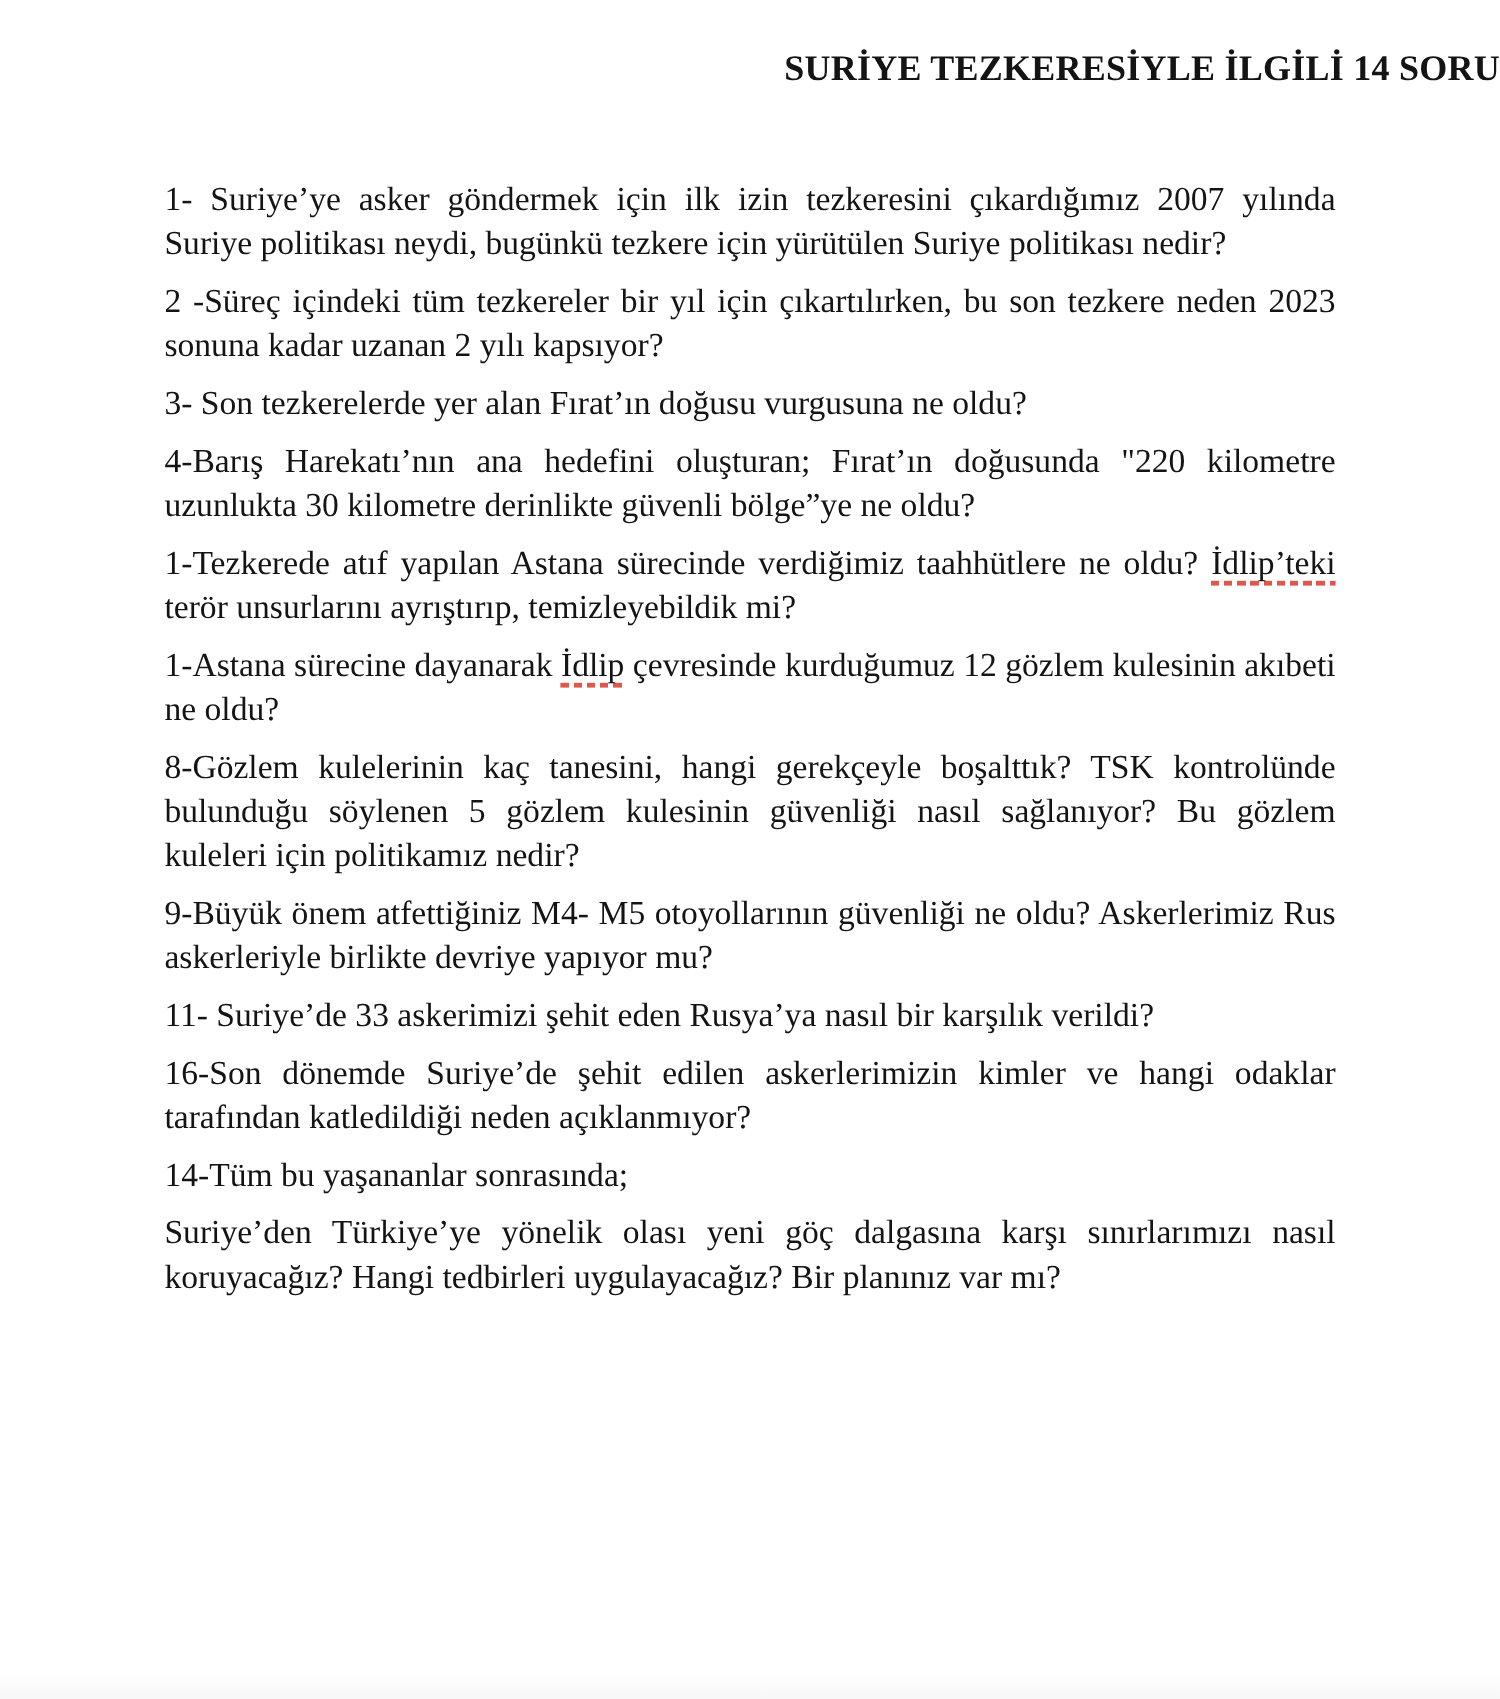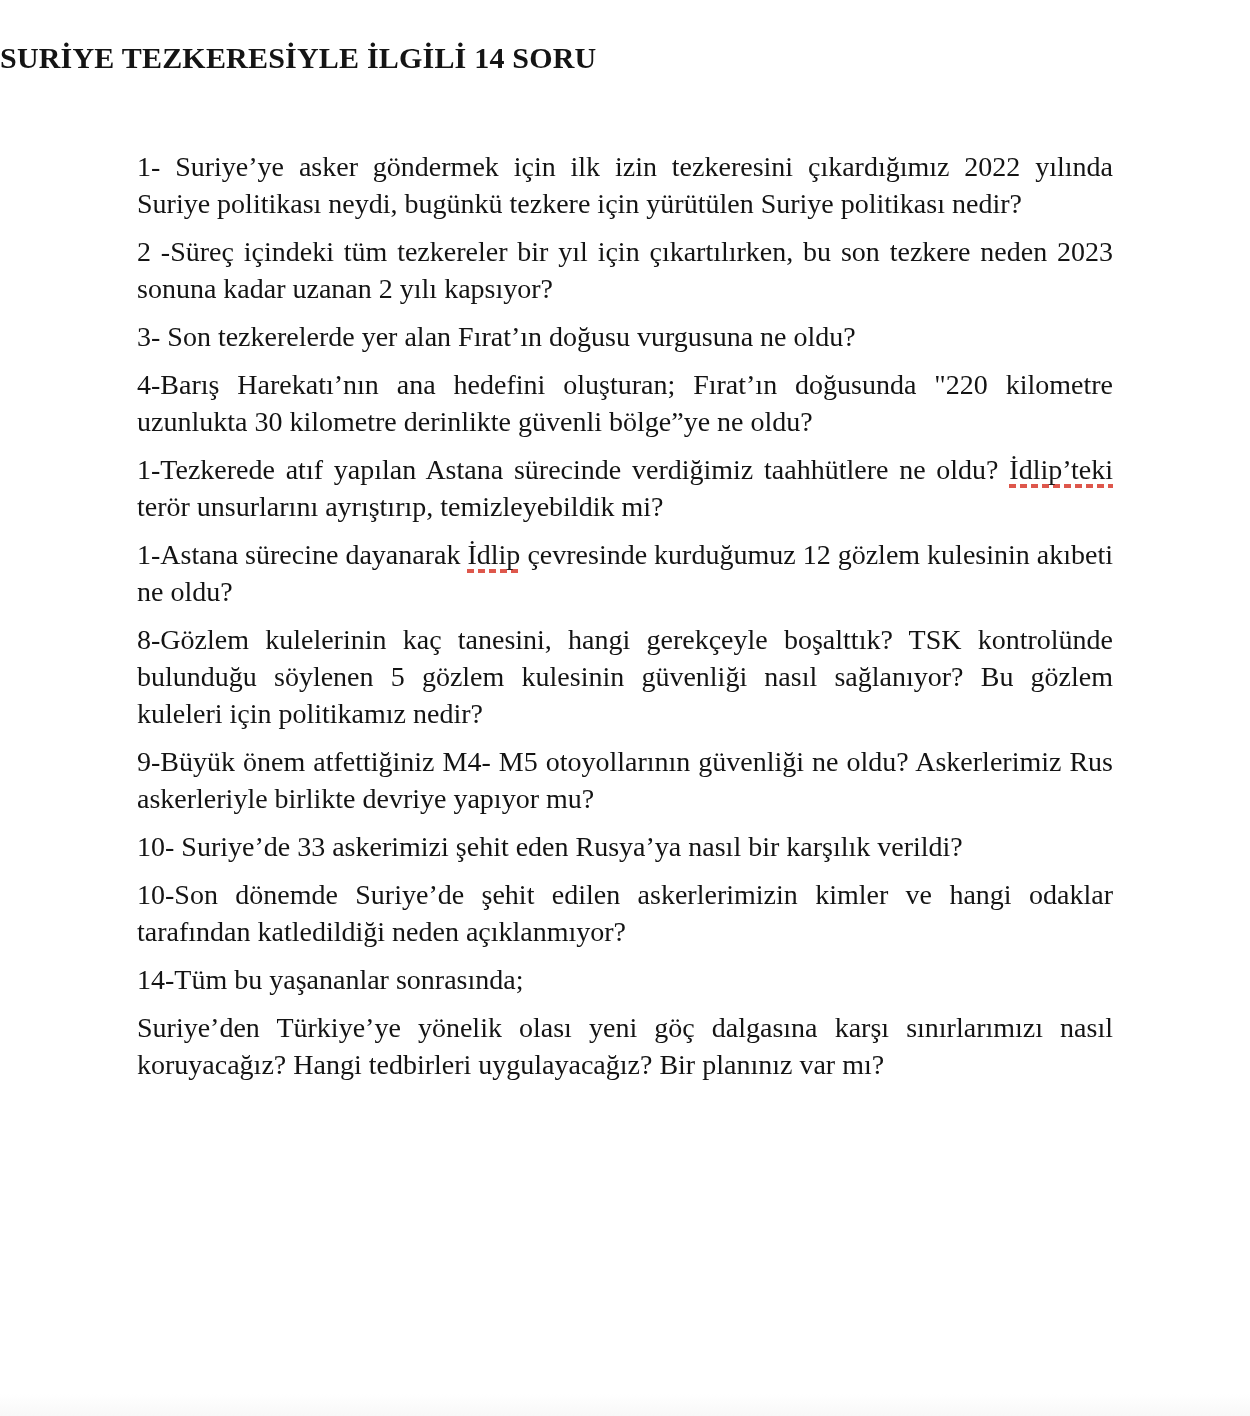"SURİYE TEZKERESİYLE İLGİLİ 14 SORU" .doc-title { text-align: left -> right }
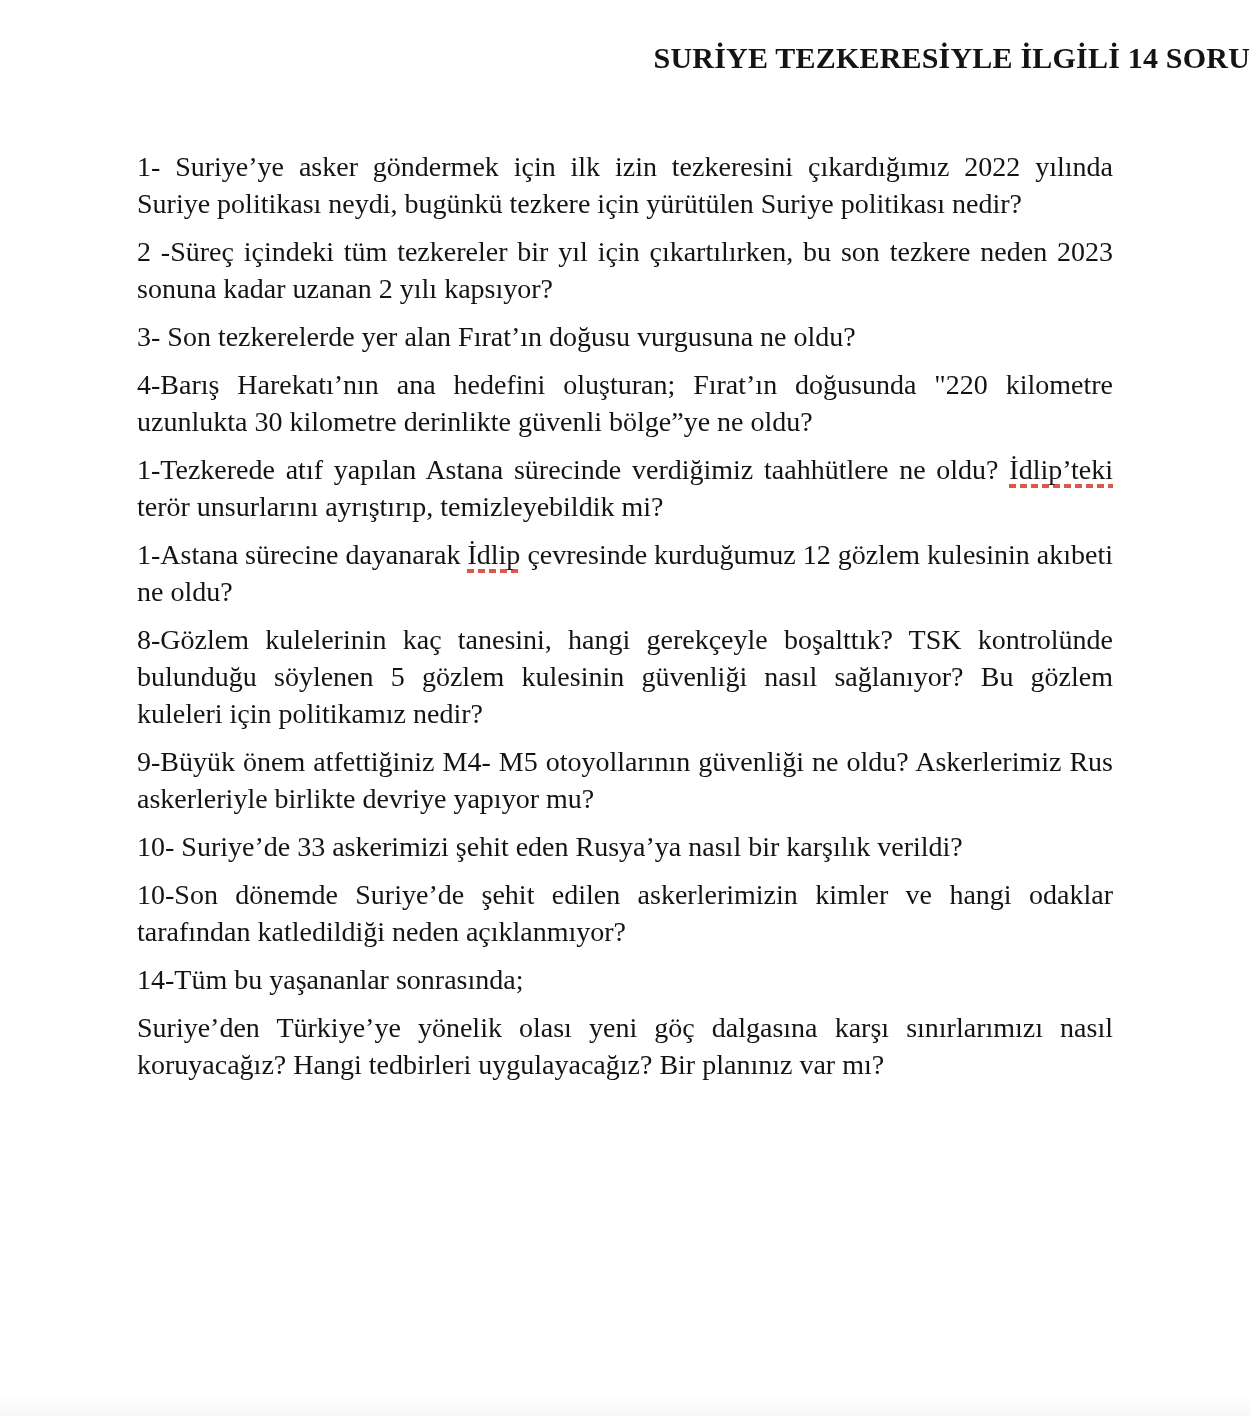"1- Suriye’ye asker göndermek için" span { text: 2022 -> 2007 }
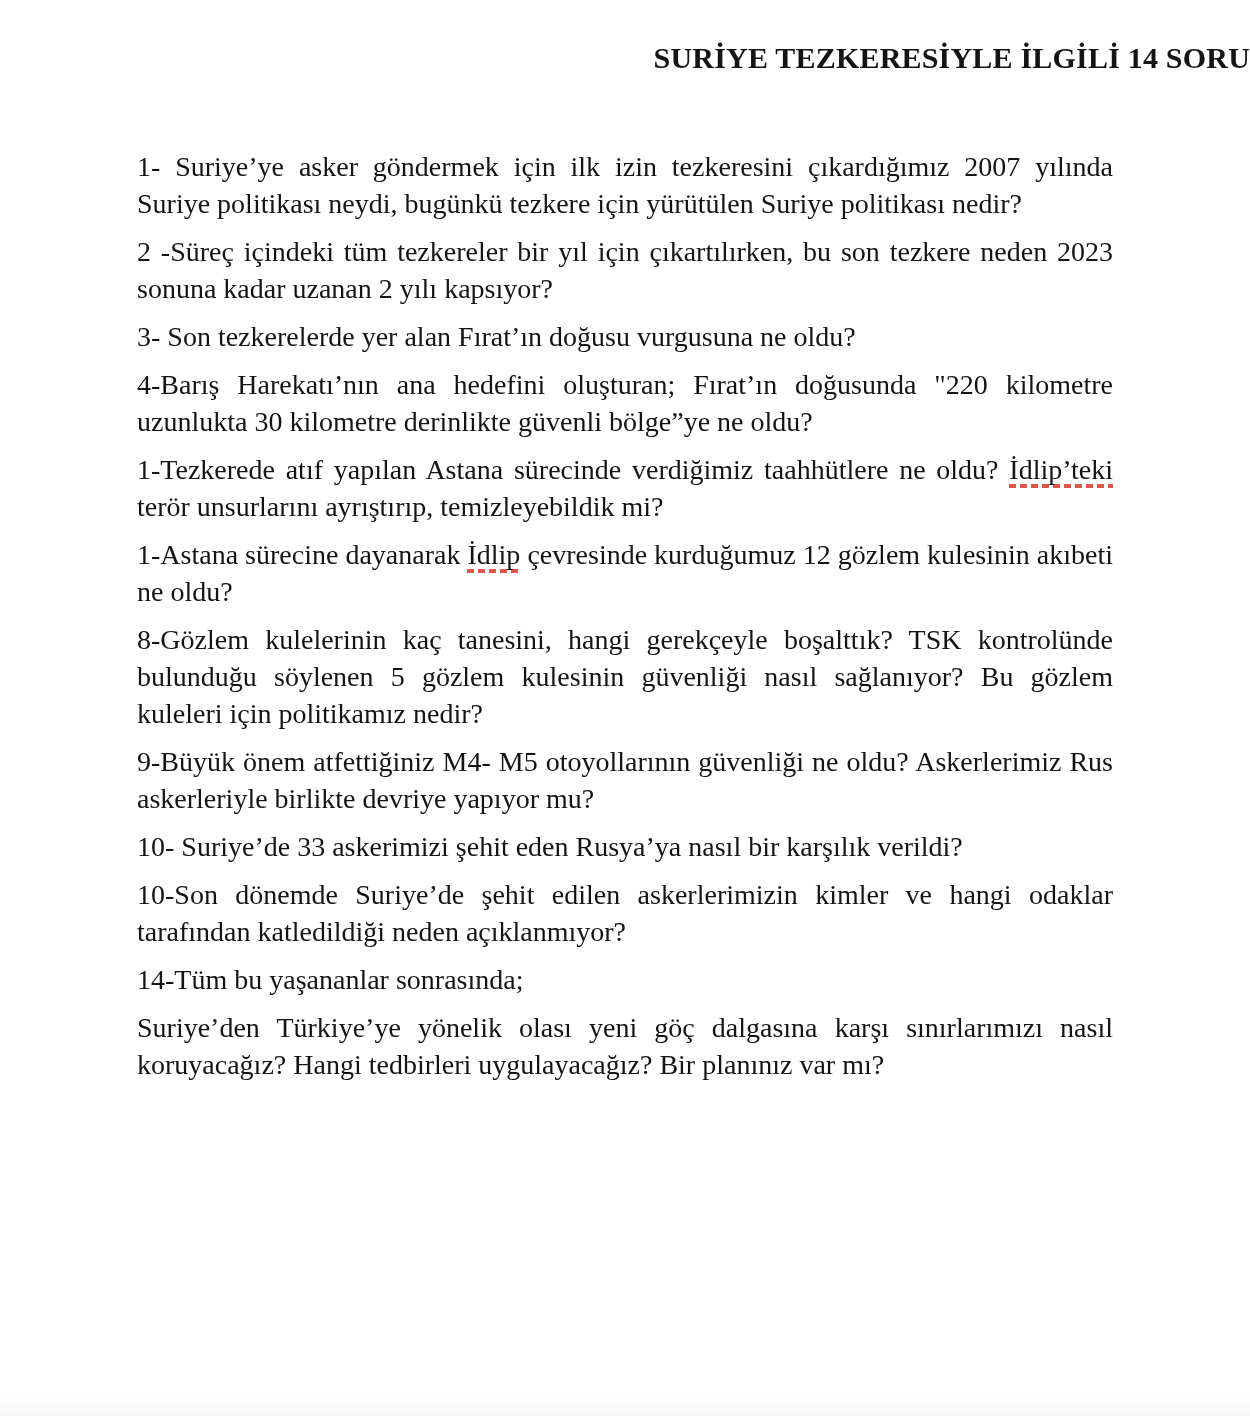"10- Suriye’de 33 askerimizi şehit" span { text: 10- -> 11- }
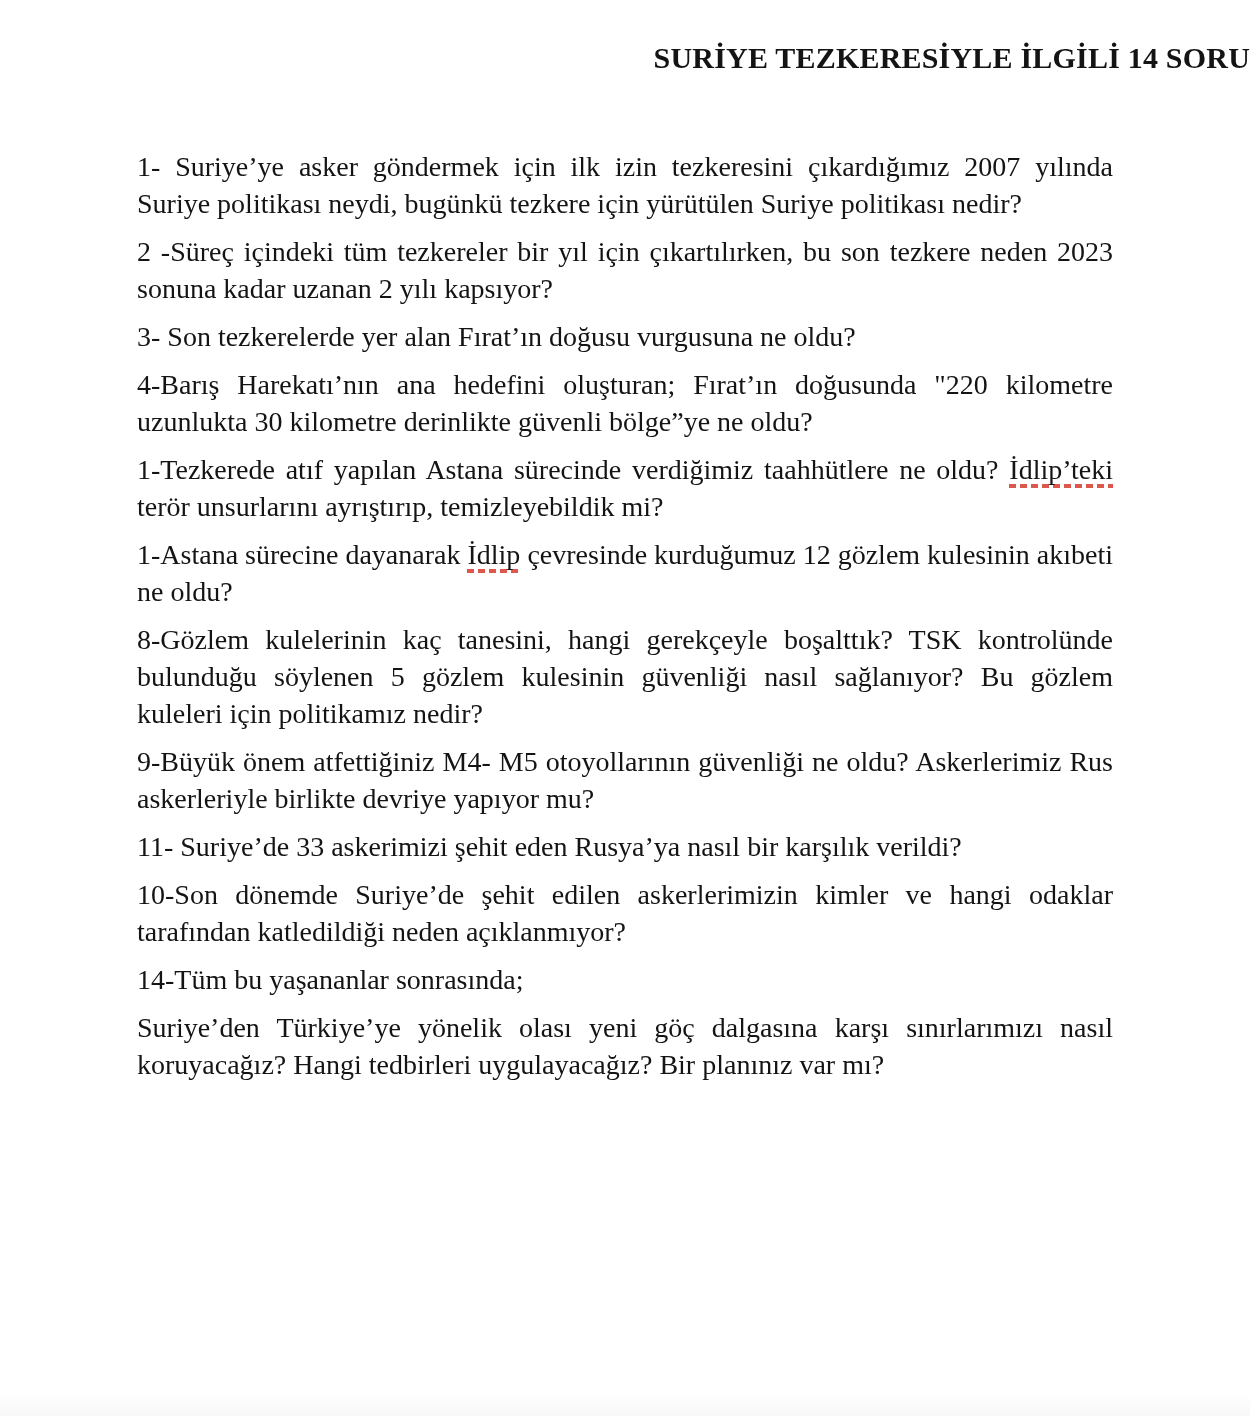"10-Son dönemde Suriye’de şehit edilen" span { text: 10-Son -> 16-Son }
